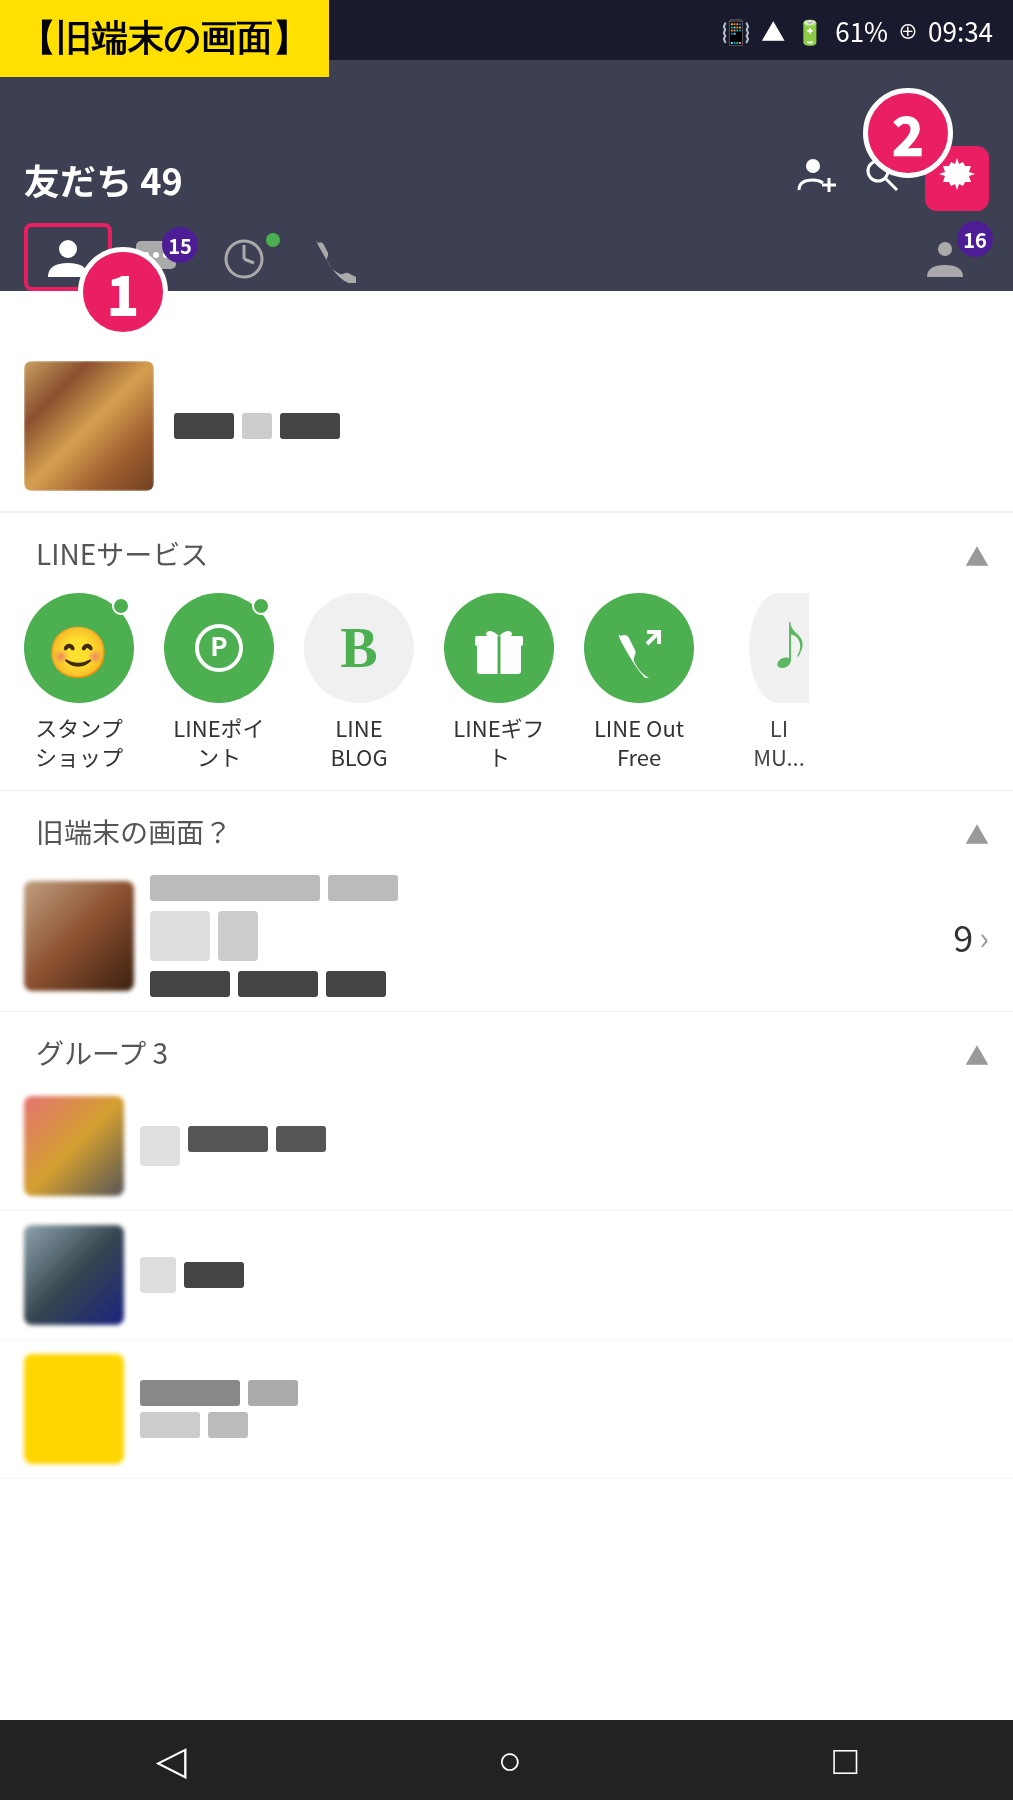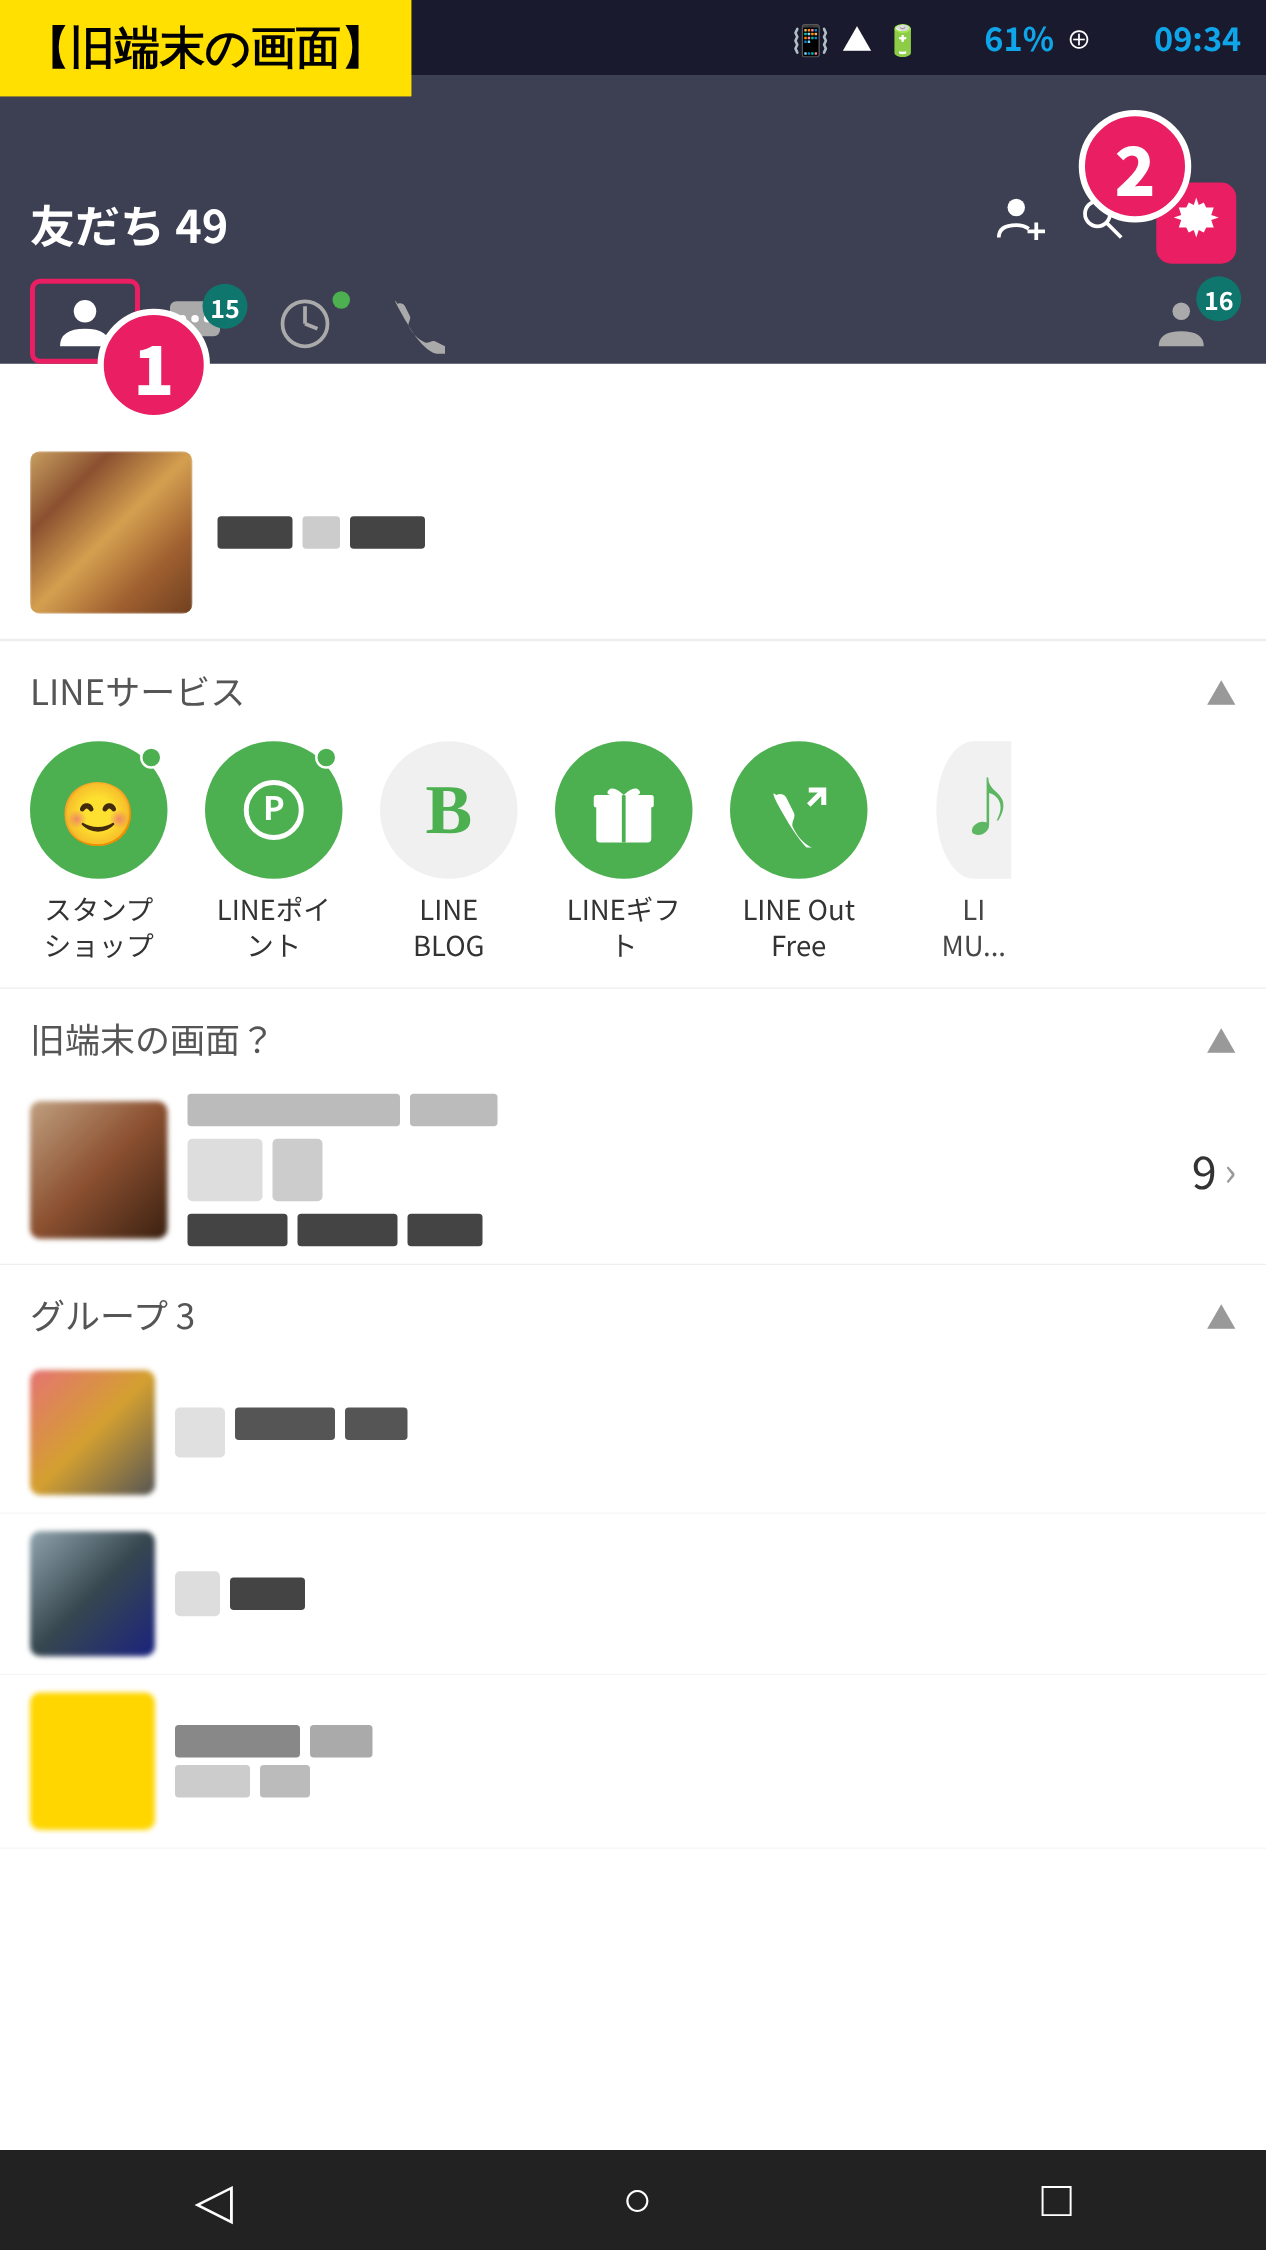"61%" .status-text { color: #0ea5e9 -> #ffffff; font-weight: bold -> normal; margin-left: 40px -> none }
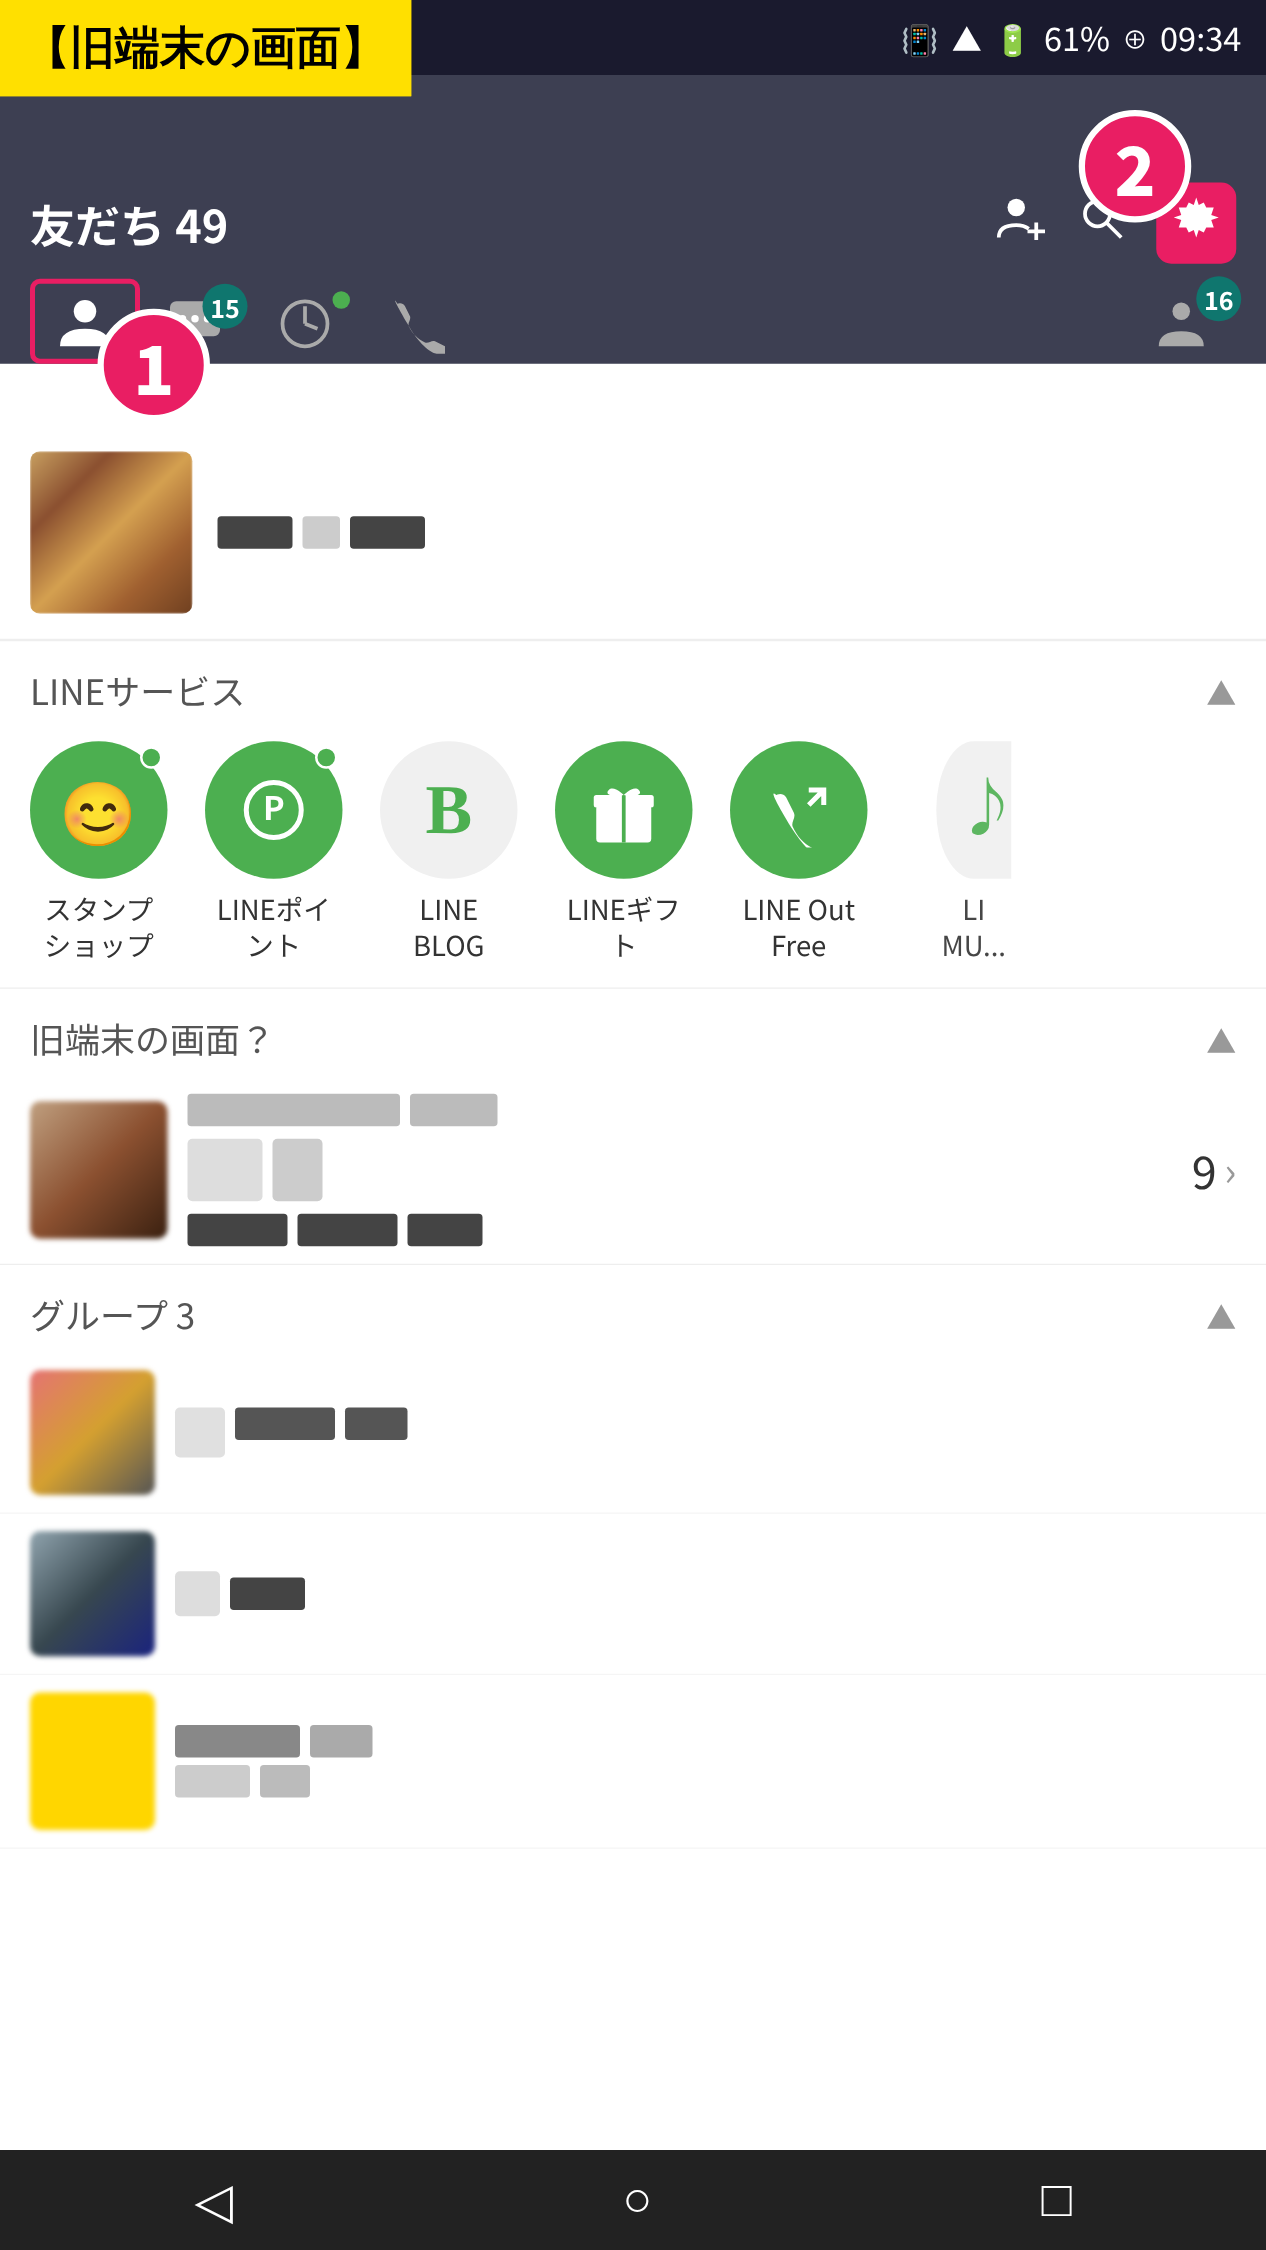"15" .tab-badge { background: #0f766e -> #4c1d95 }
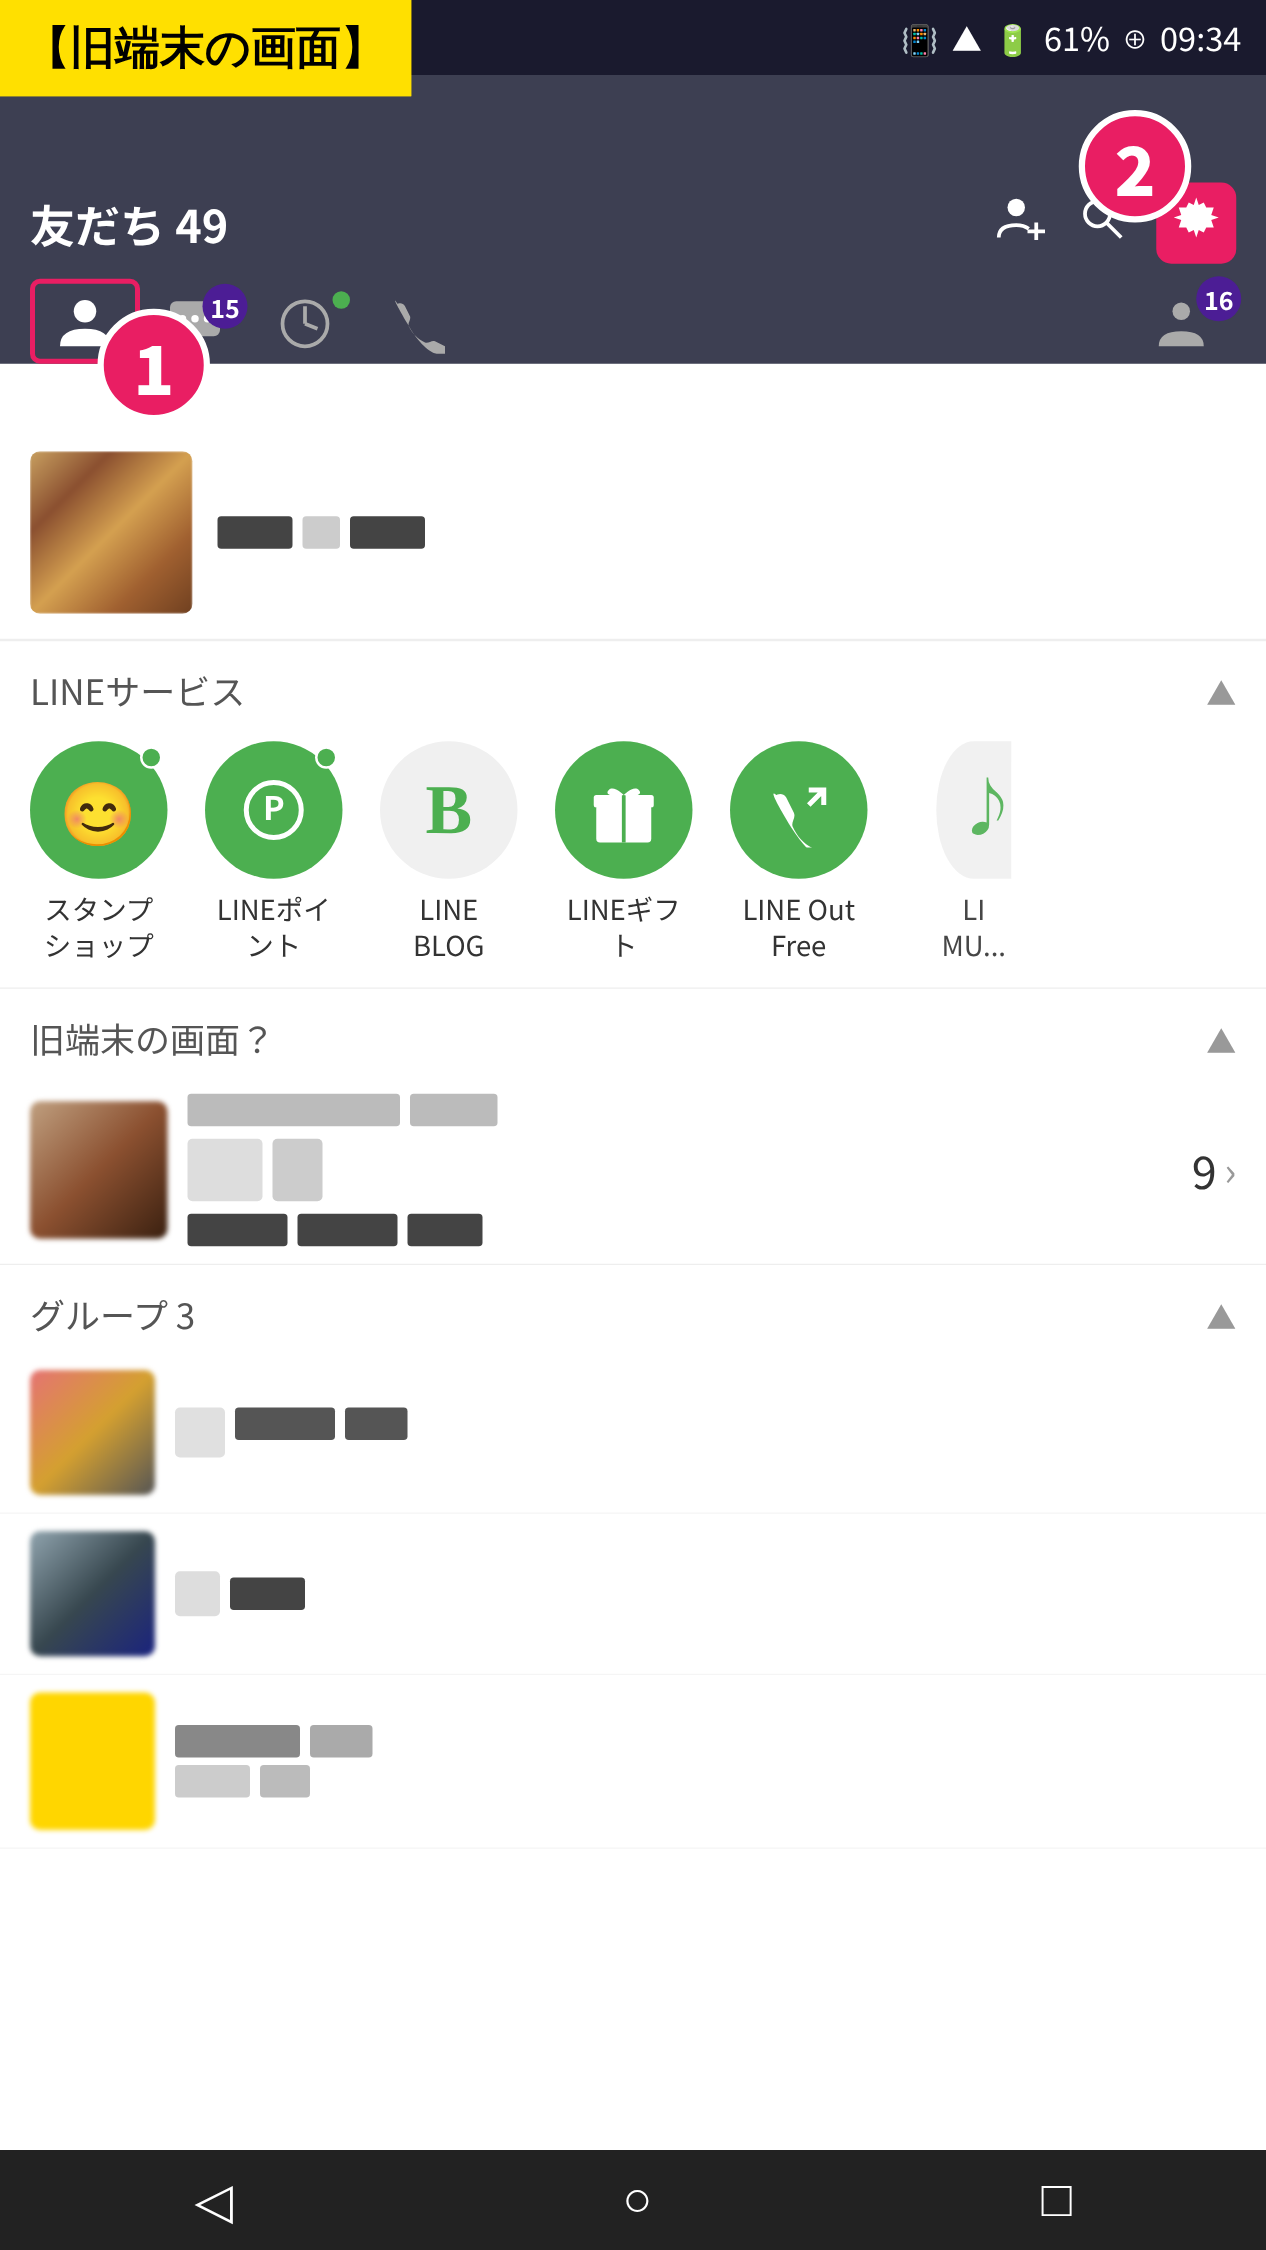"LINEサービス" .section-title { align-items: center -> flex-end; padding: 20px 24px 10px 24px -> 20px 24px 10px 36px }
